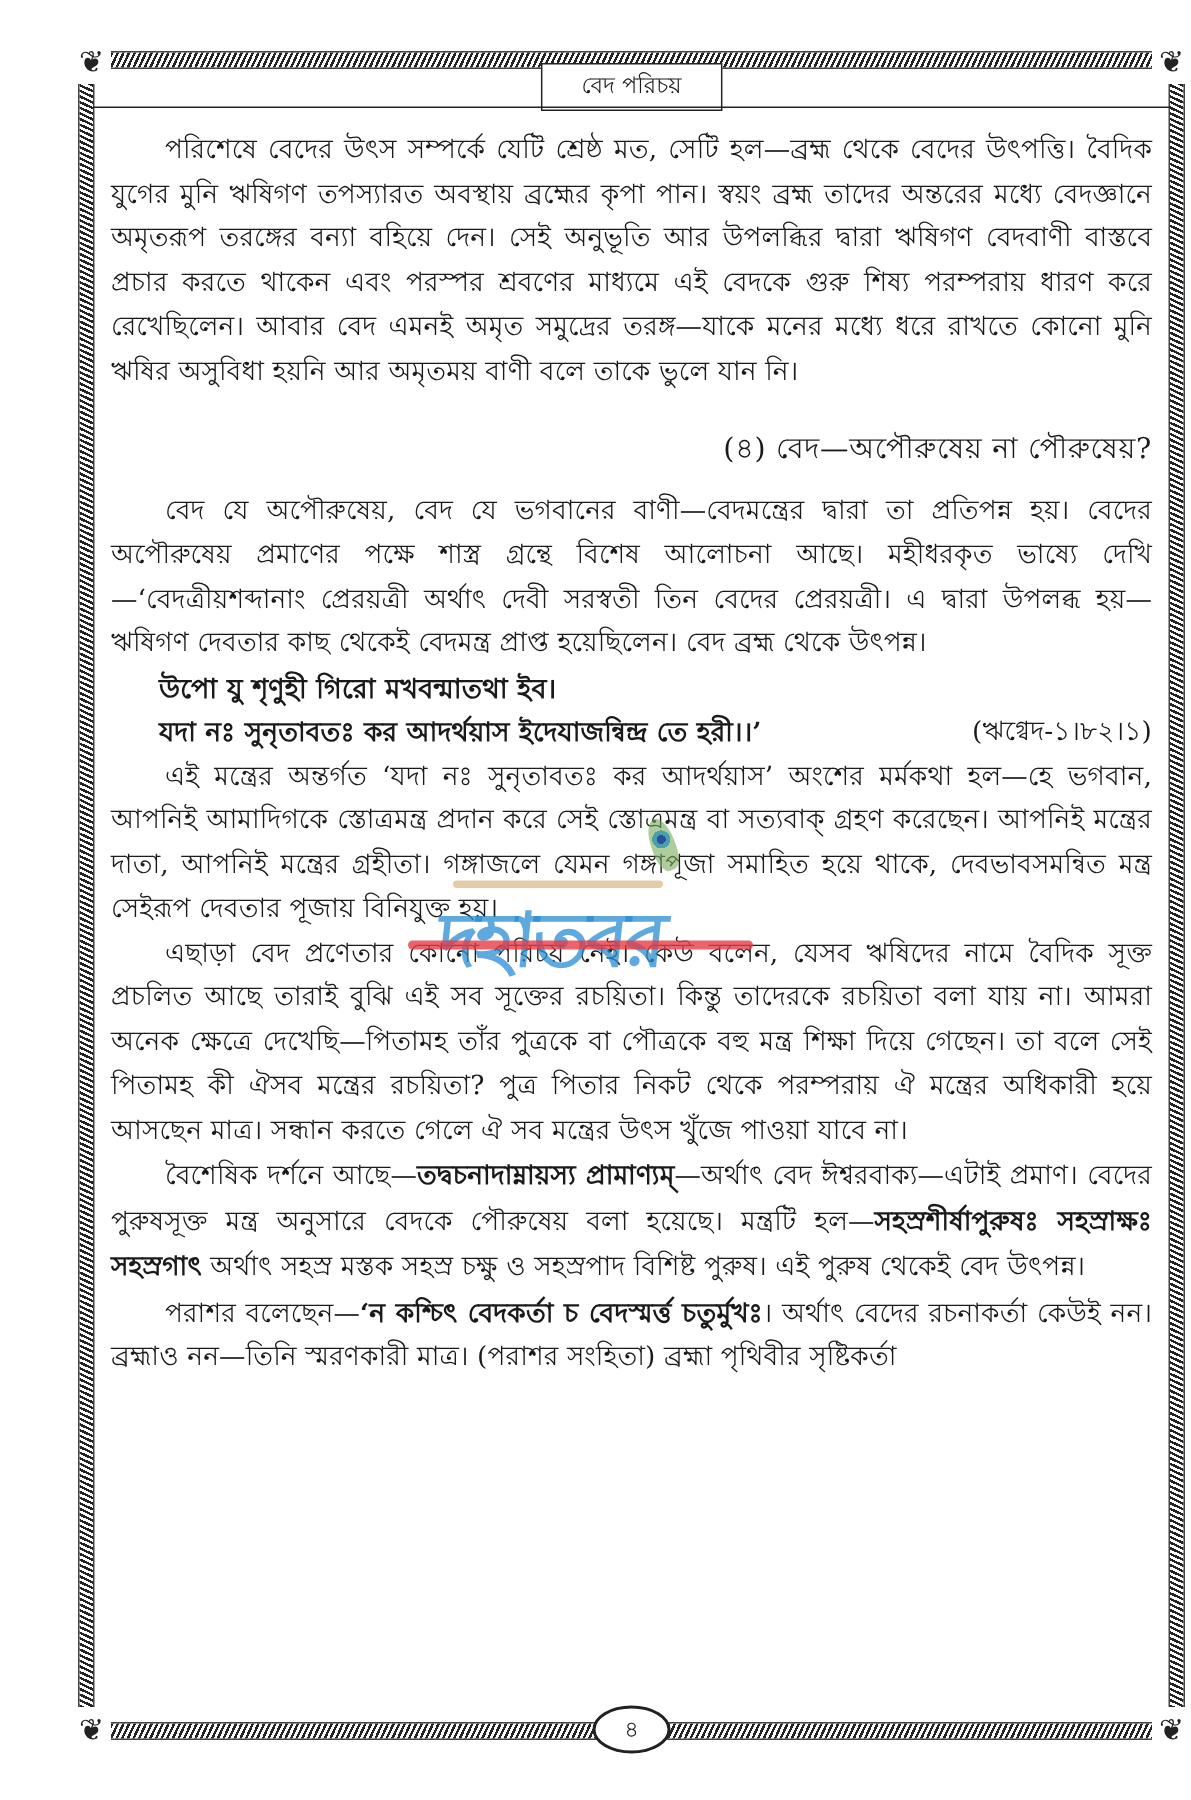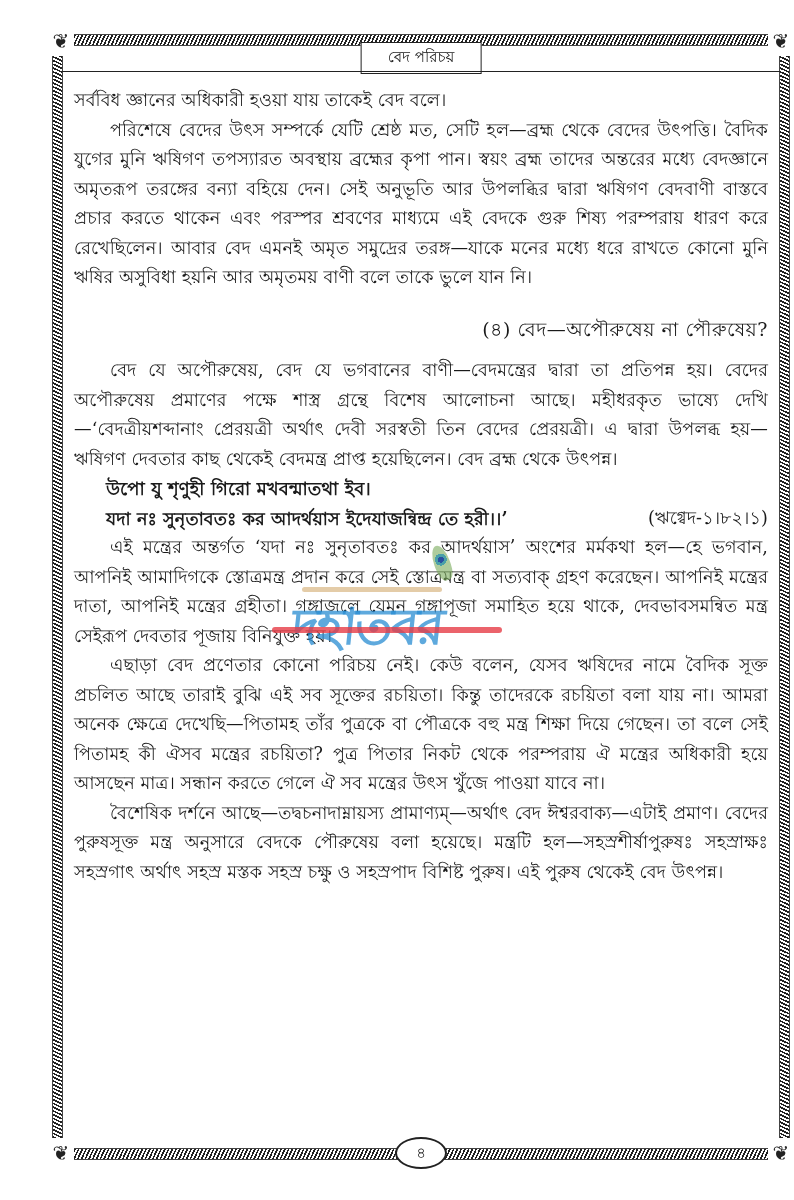"সর্ববিধ জ্ঞানের অধিকারী হওয়া যায়" p { html: <p>সর্ববিধ জ্ঞানের অধিকারী হওয়া যায় তাকেই বেদ বলে।</p> -> none }
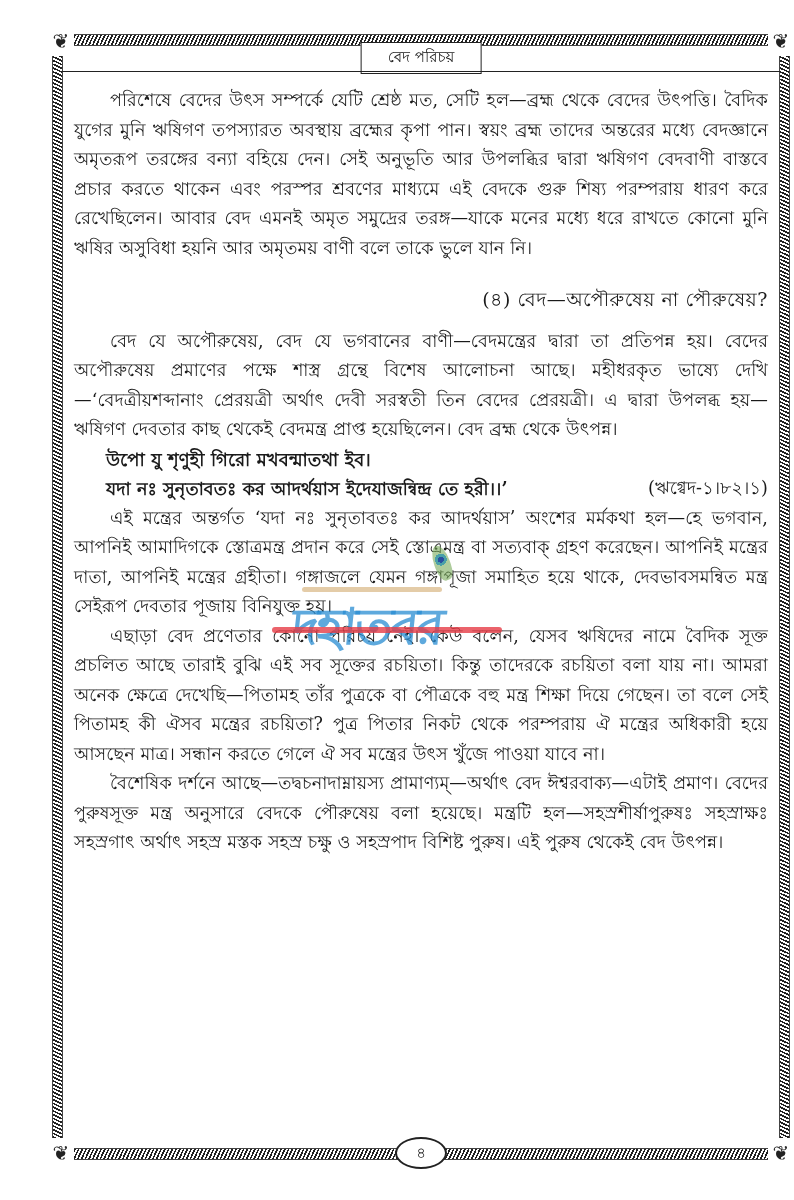"তদ্বচনাদাম্নায়স্য প্রামাণ্যম্" .b { font-weight: normal -> bold }
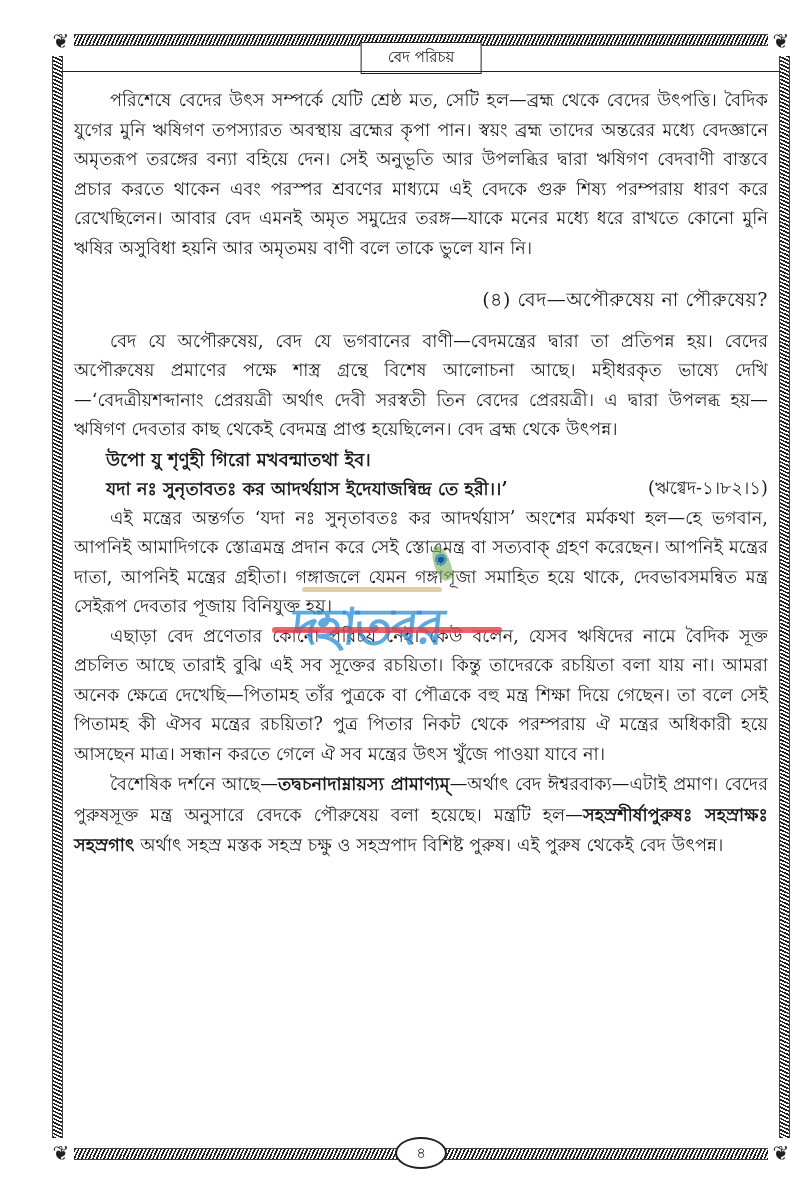"পরাশর বলেছেন—‘ন কশ্চিৎ বেদকর্তা চ" p.indent { html: none -> <p><span>পরাশর বলেছেন—</span><span>‘ন কশ্চিৎ বেদকর্তা চ বেদস্মর্ত্ত চতুর্মুখঃ</span><span>। অর্থাৎ বেদের রচনাকর্তা কেউই নন। ব্রহ্মাও নন—তিনি স্মরণকারী মাত্র। (পরাশর সংহিতা) ব্রহ্মা পৃথিবীর সৃষ্টিকর্তা</span></p> }
